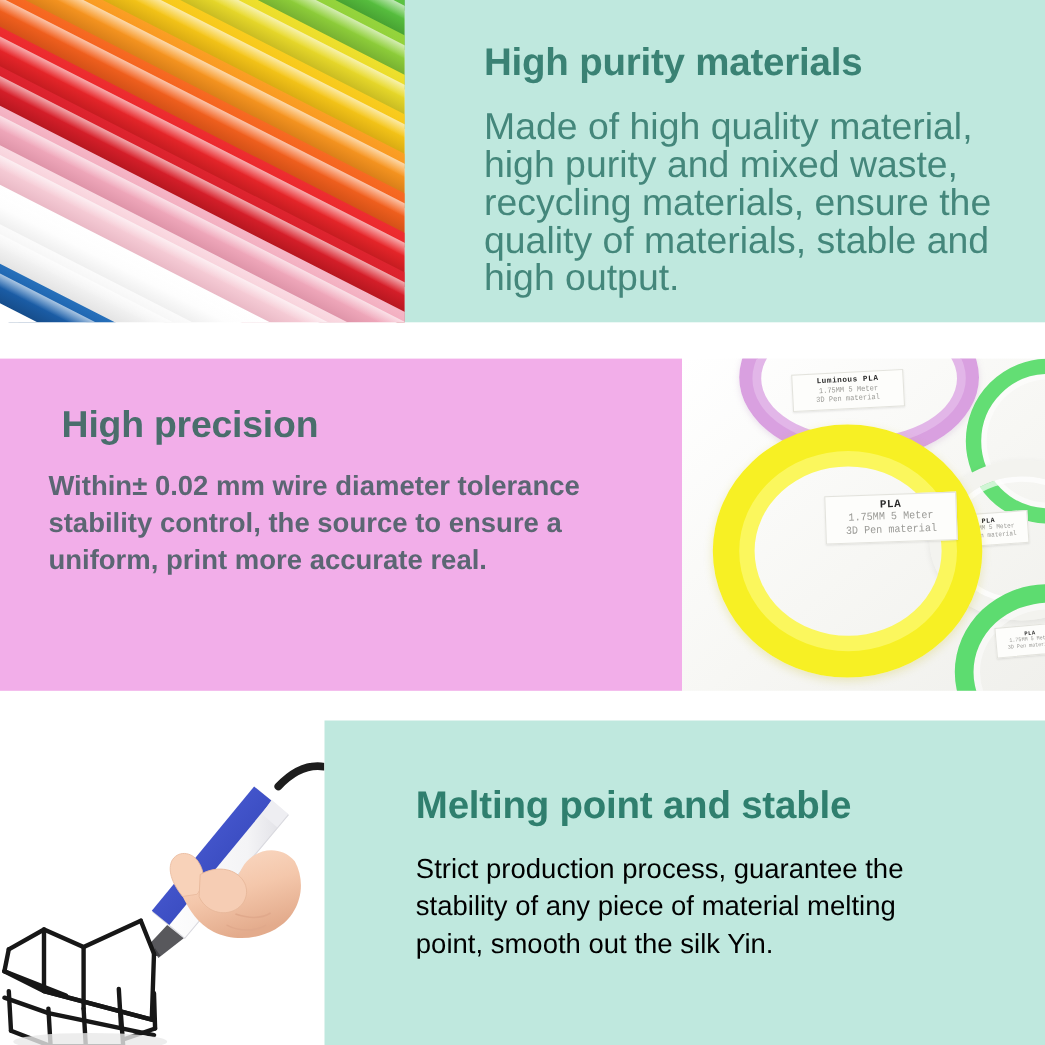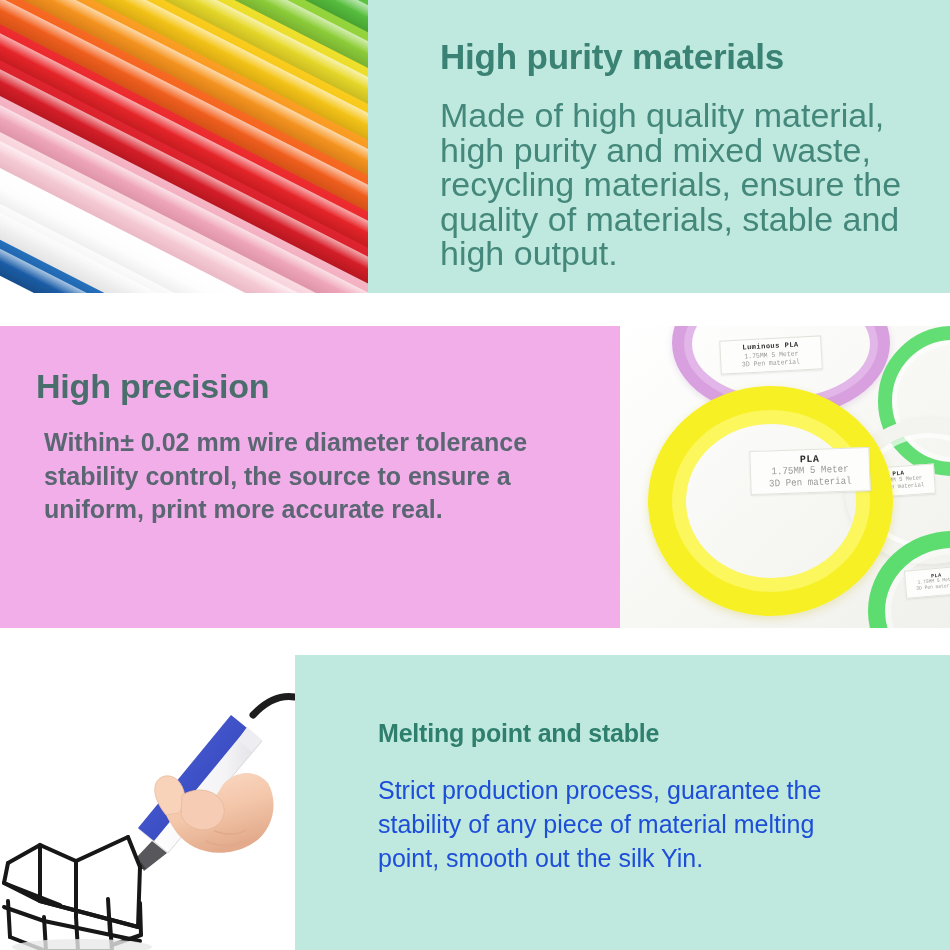"High precision" #section-precision .panel-heading { left: 36px -> 56px }
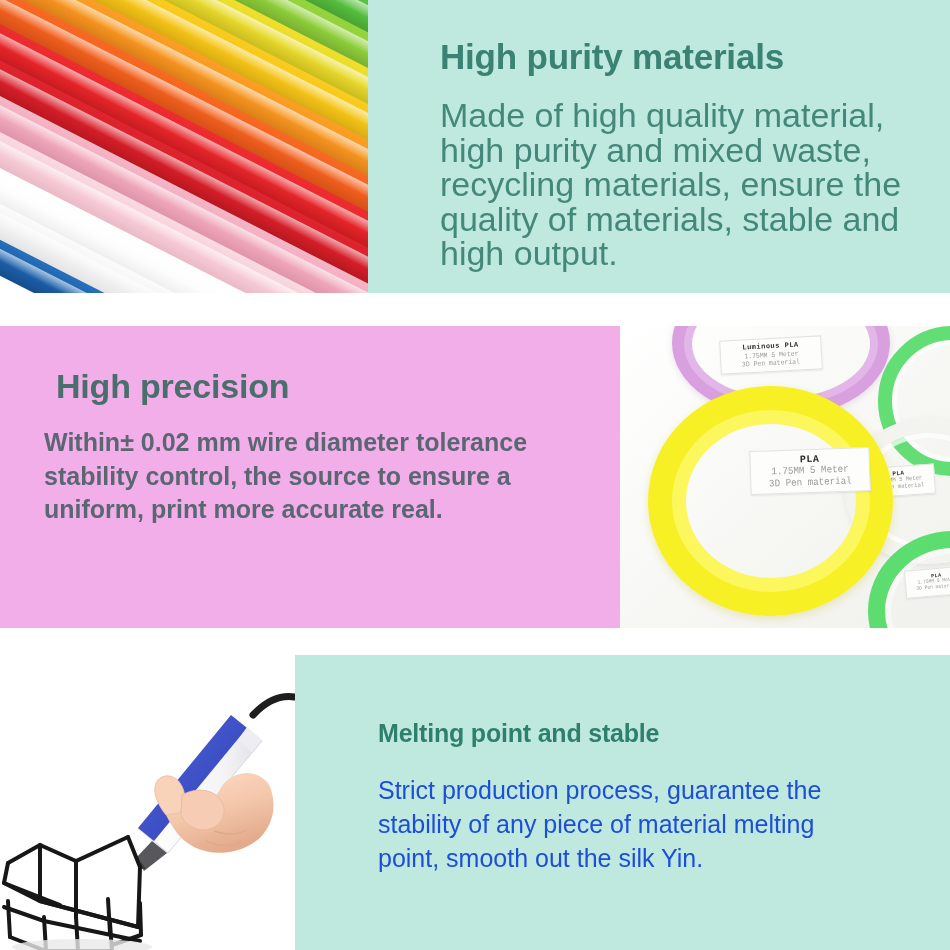"Melting point and stable" #section-melting .panel-heading { font-size: 25px -> 35px }
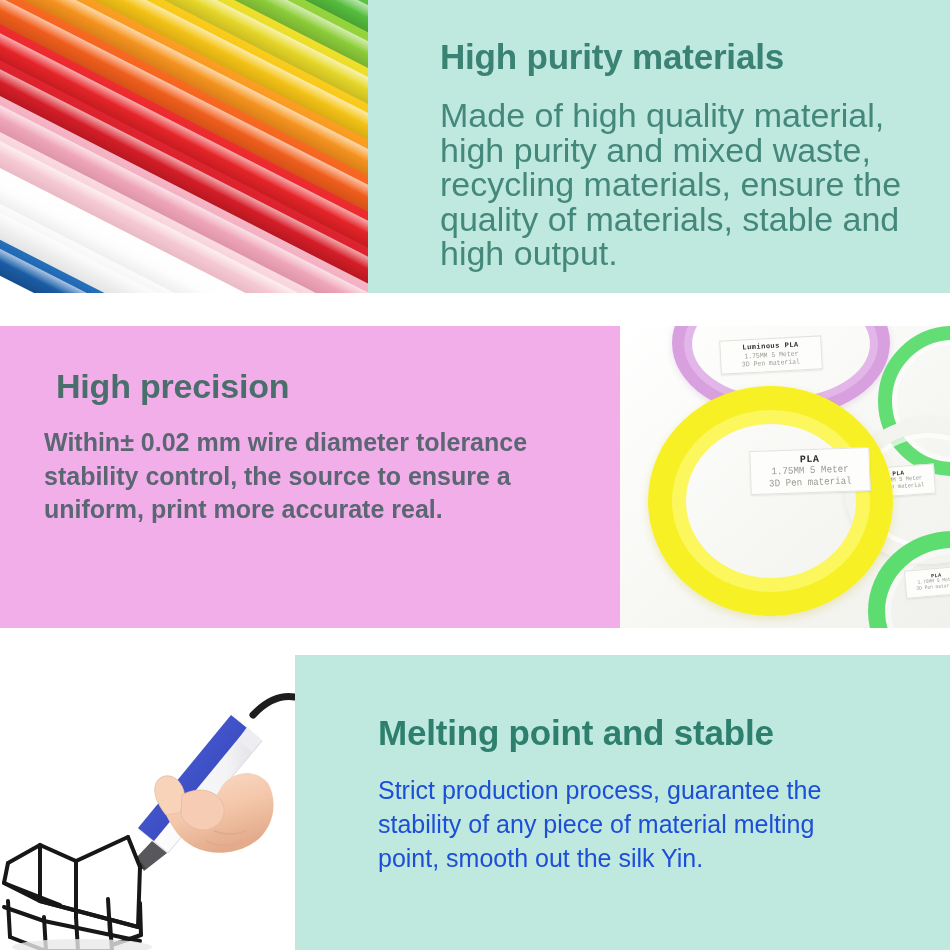"Strict production process, guarantee the" #section-melting .panel-body { color: #1d4ed8 -> #000000 }
